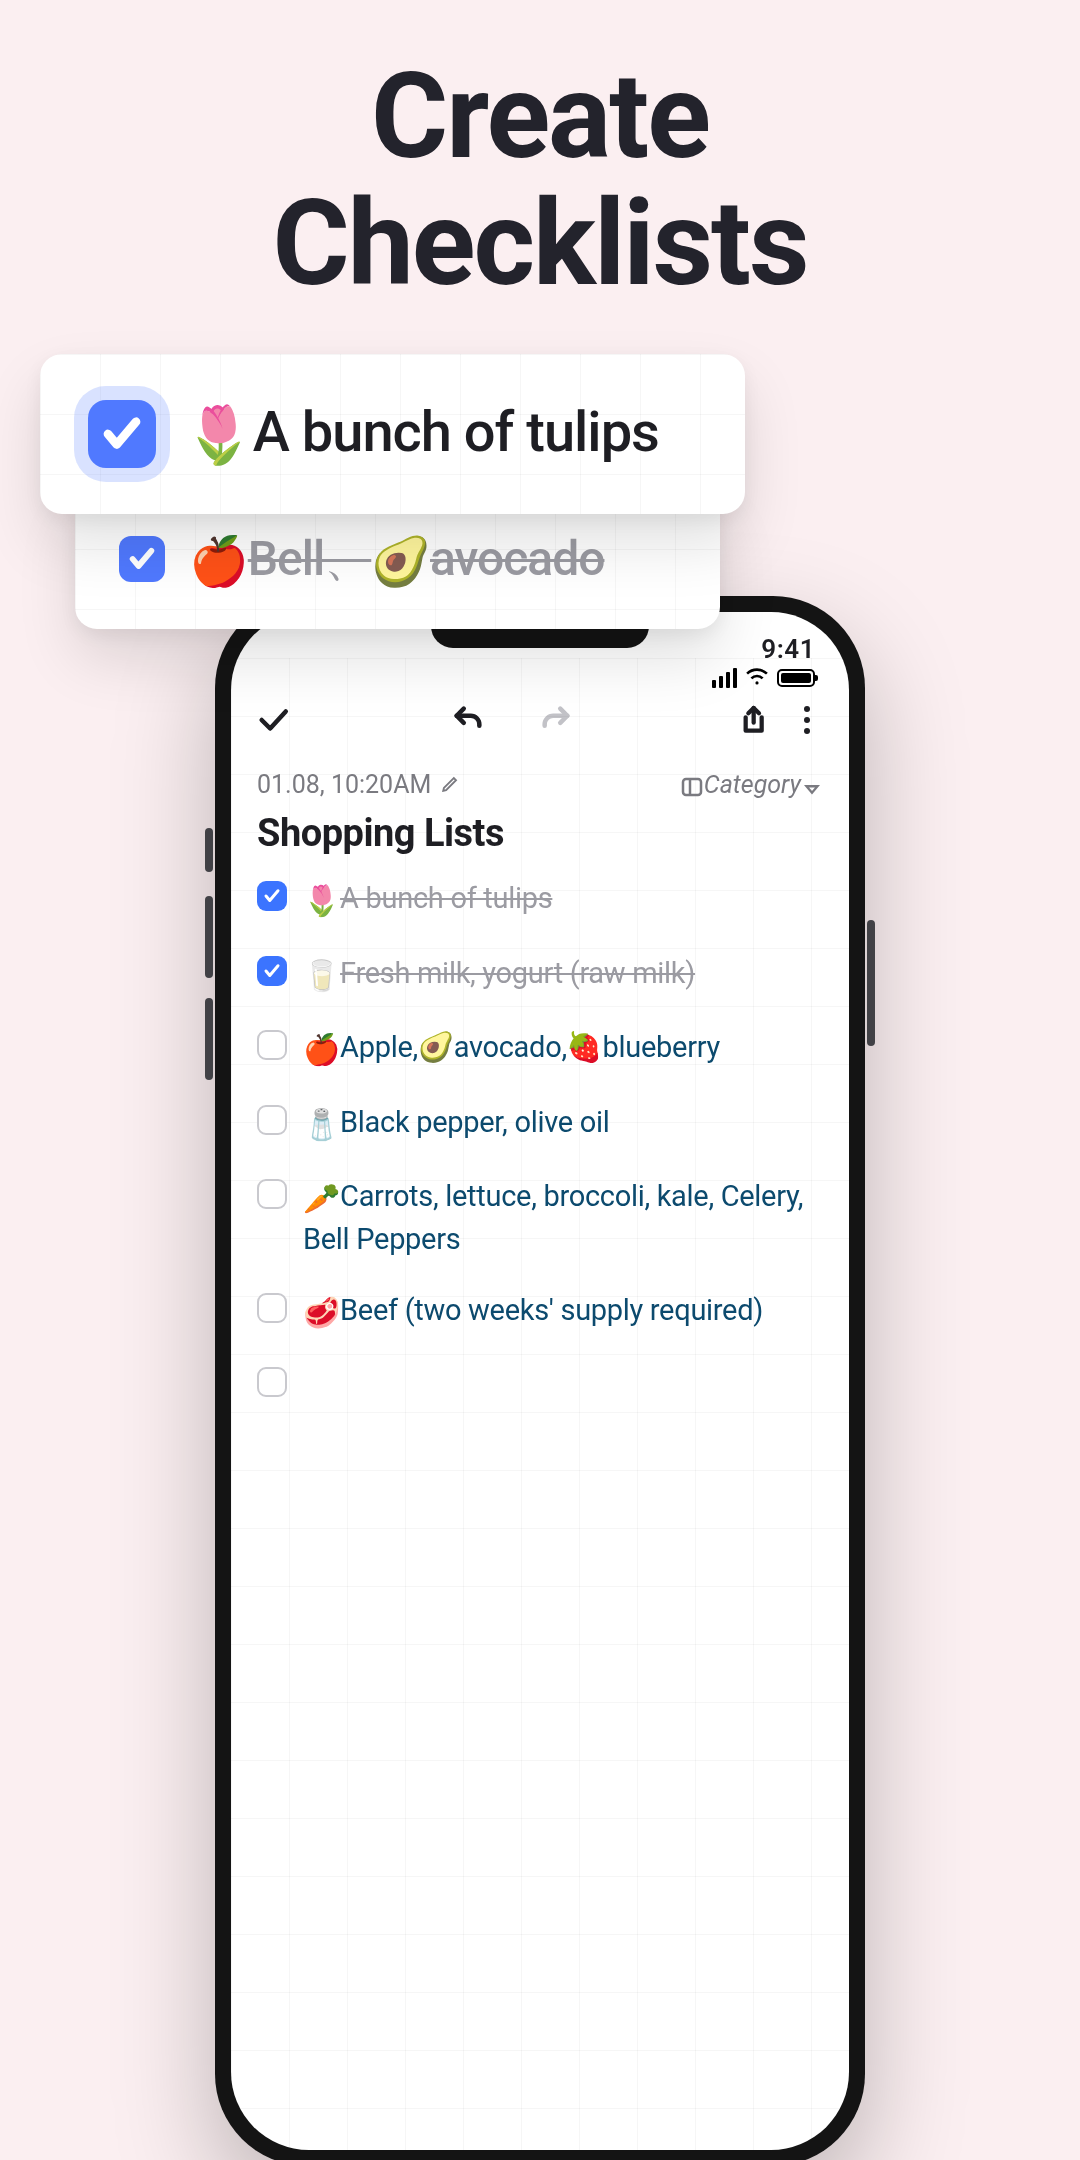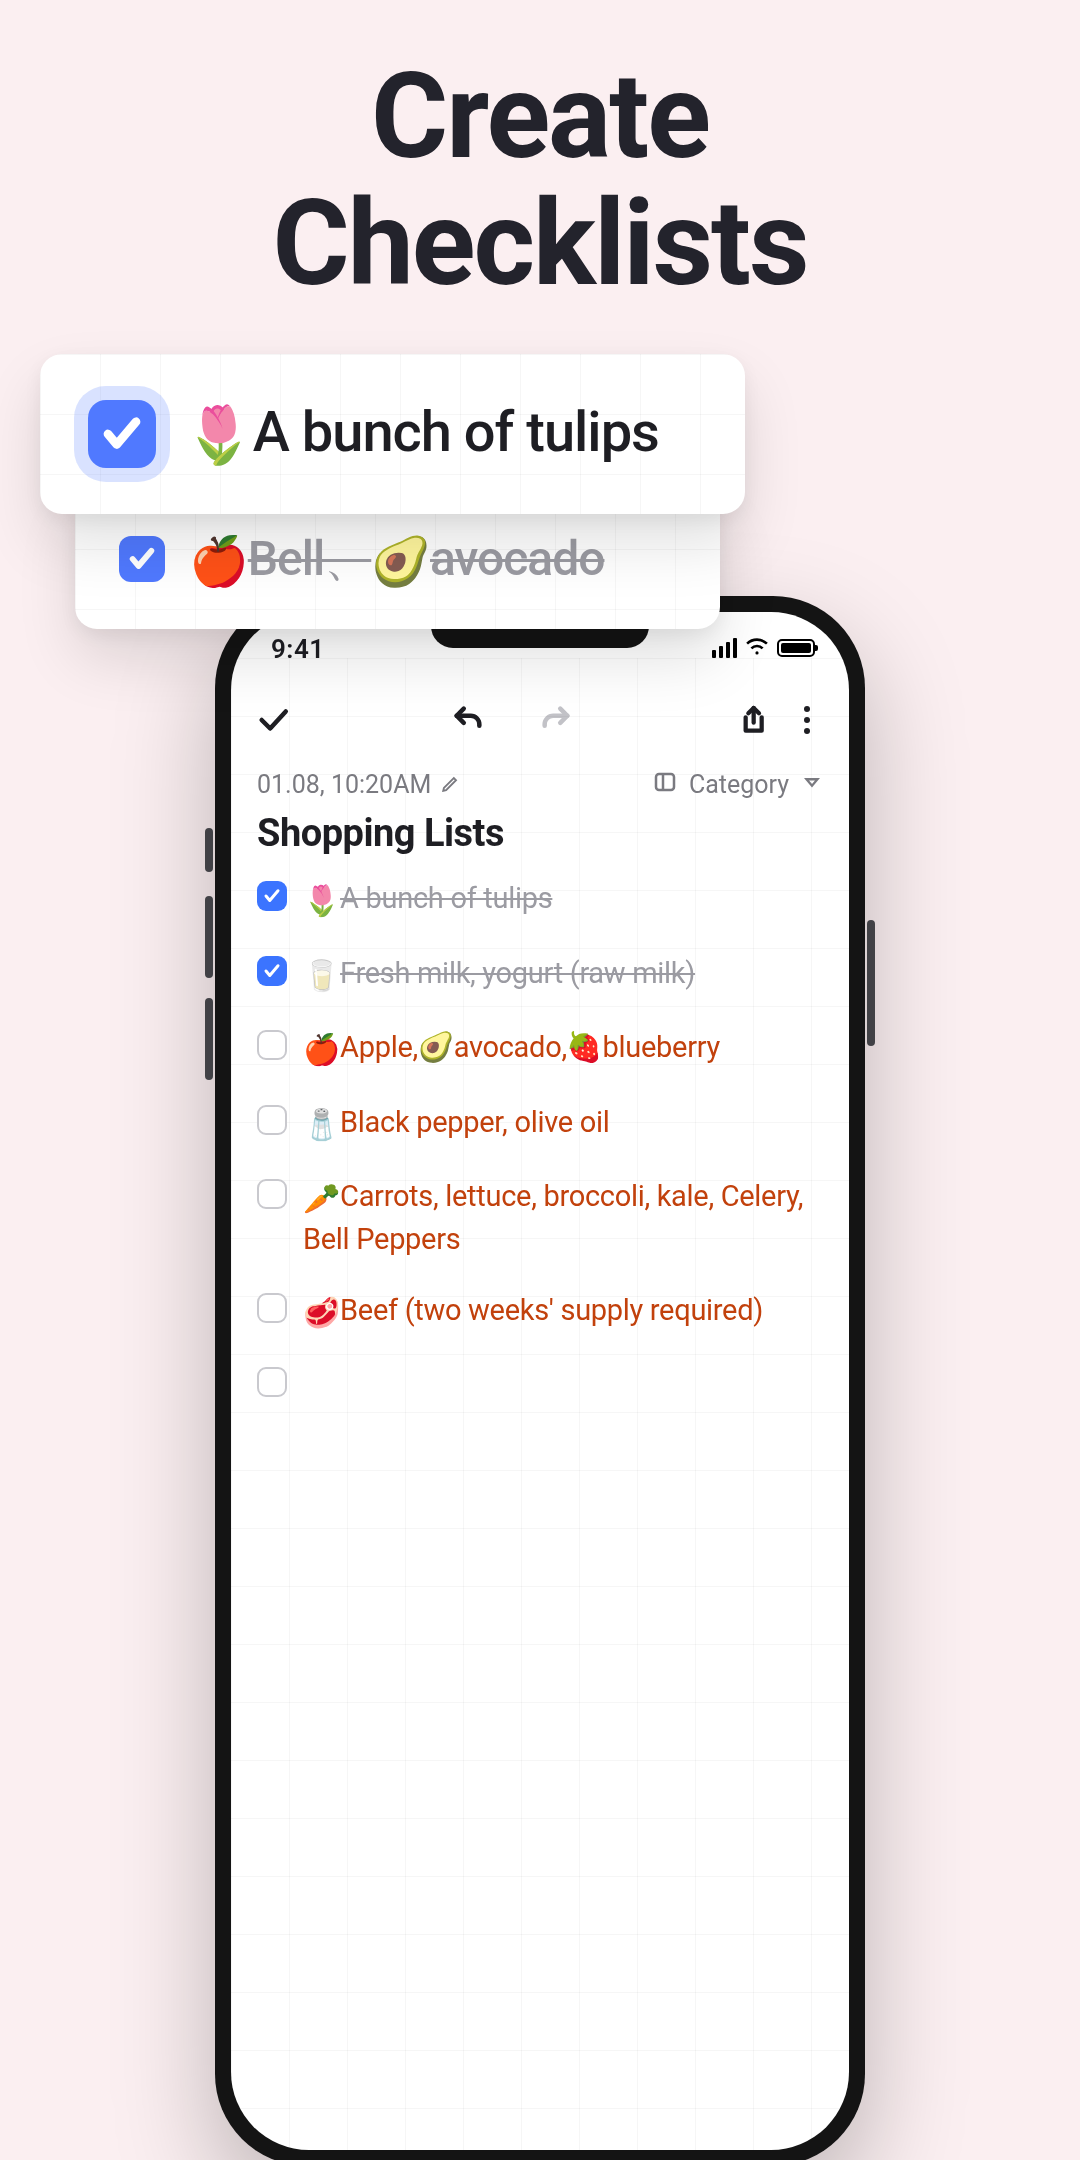"9:41" .status { align-items: flex-start -> flex-end; flex-direction: none -> column }
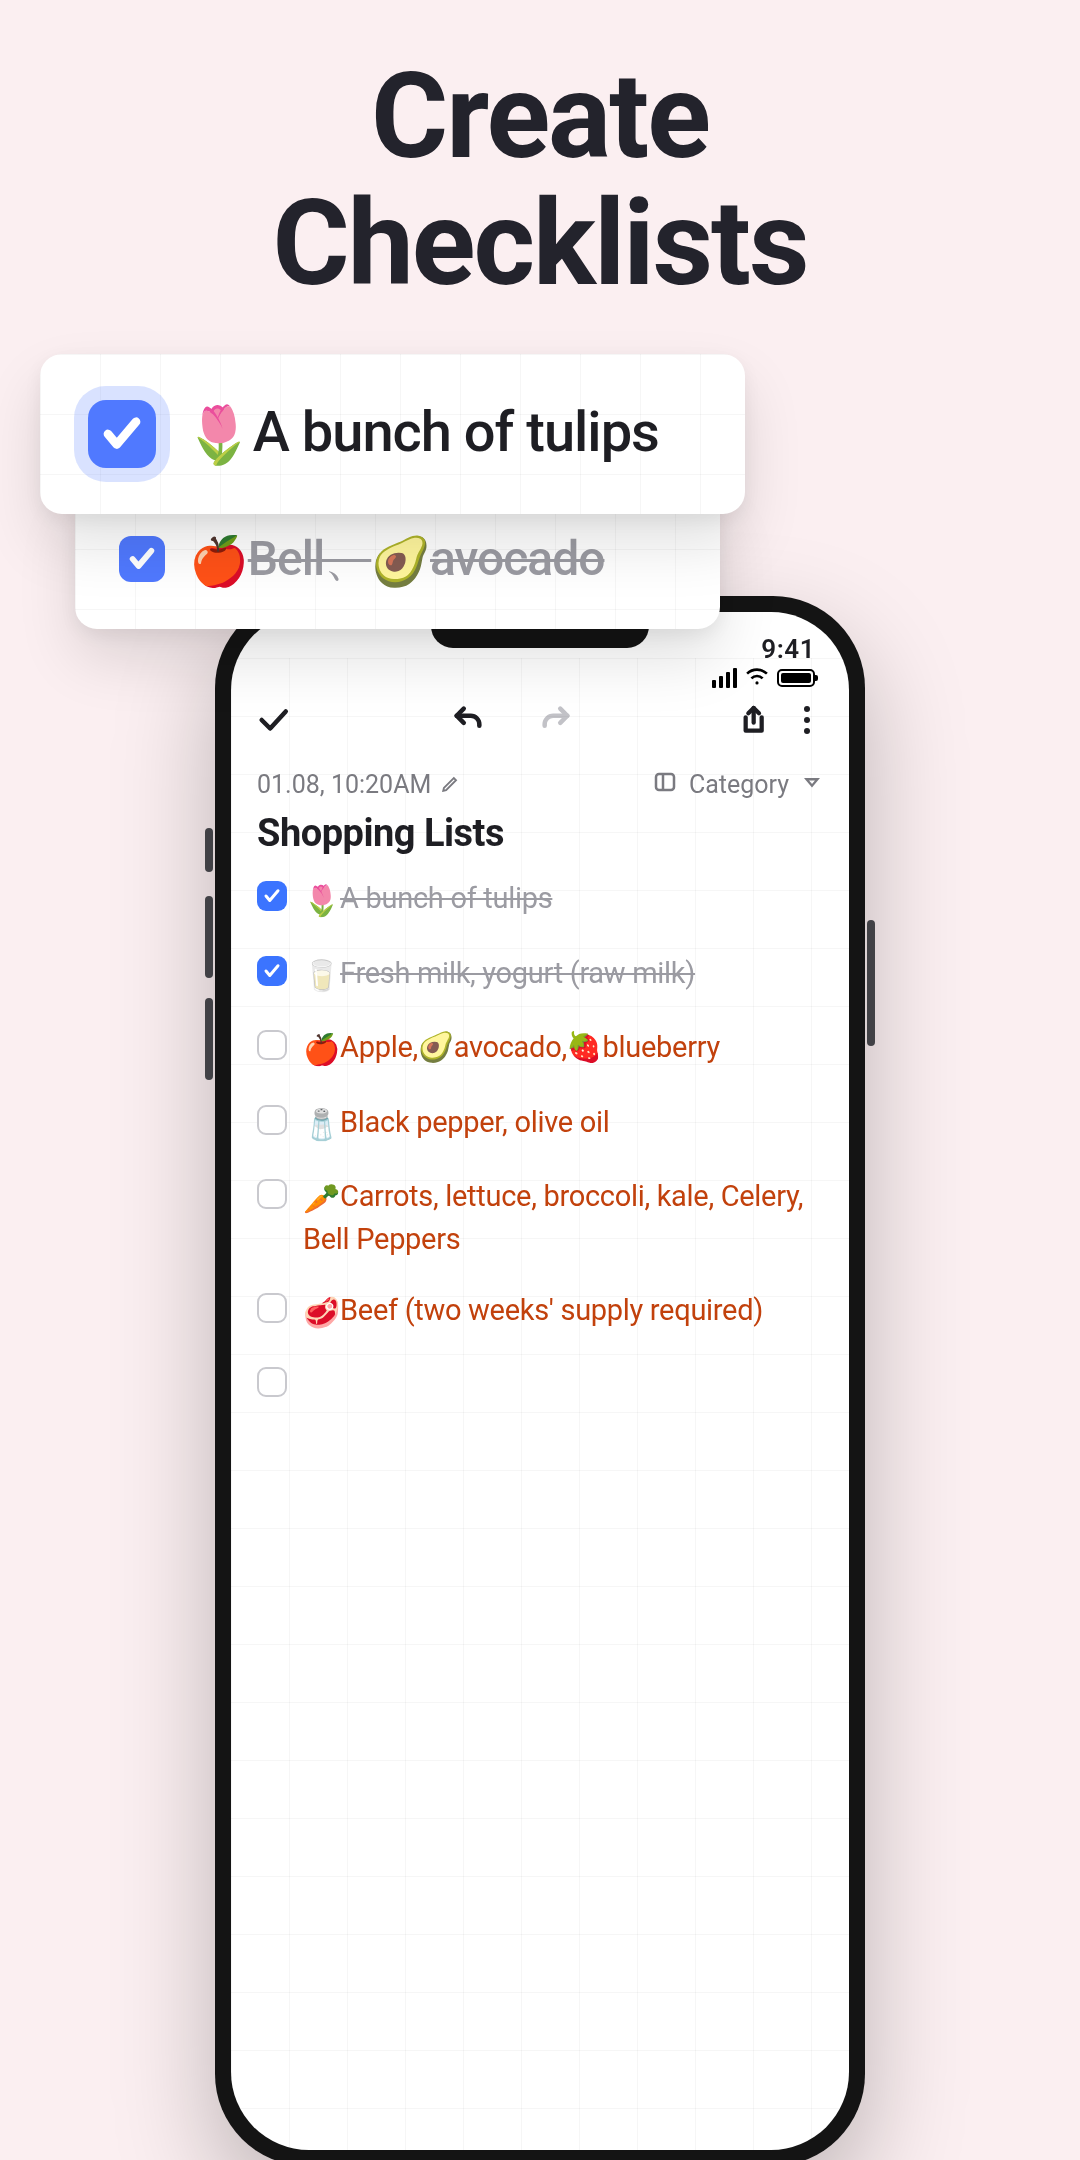"Category" .meta-right { align-items: flex-start -> flex-end; font-style: none -> italic; gap: 12px -> 0 }
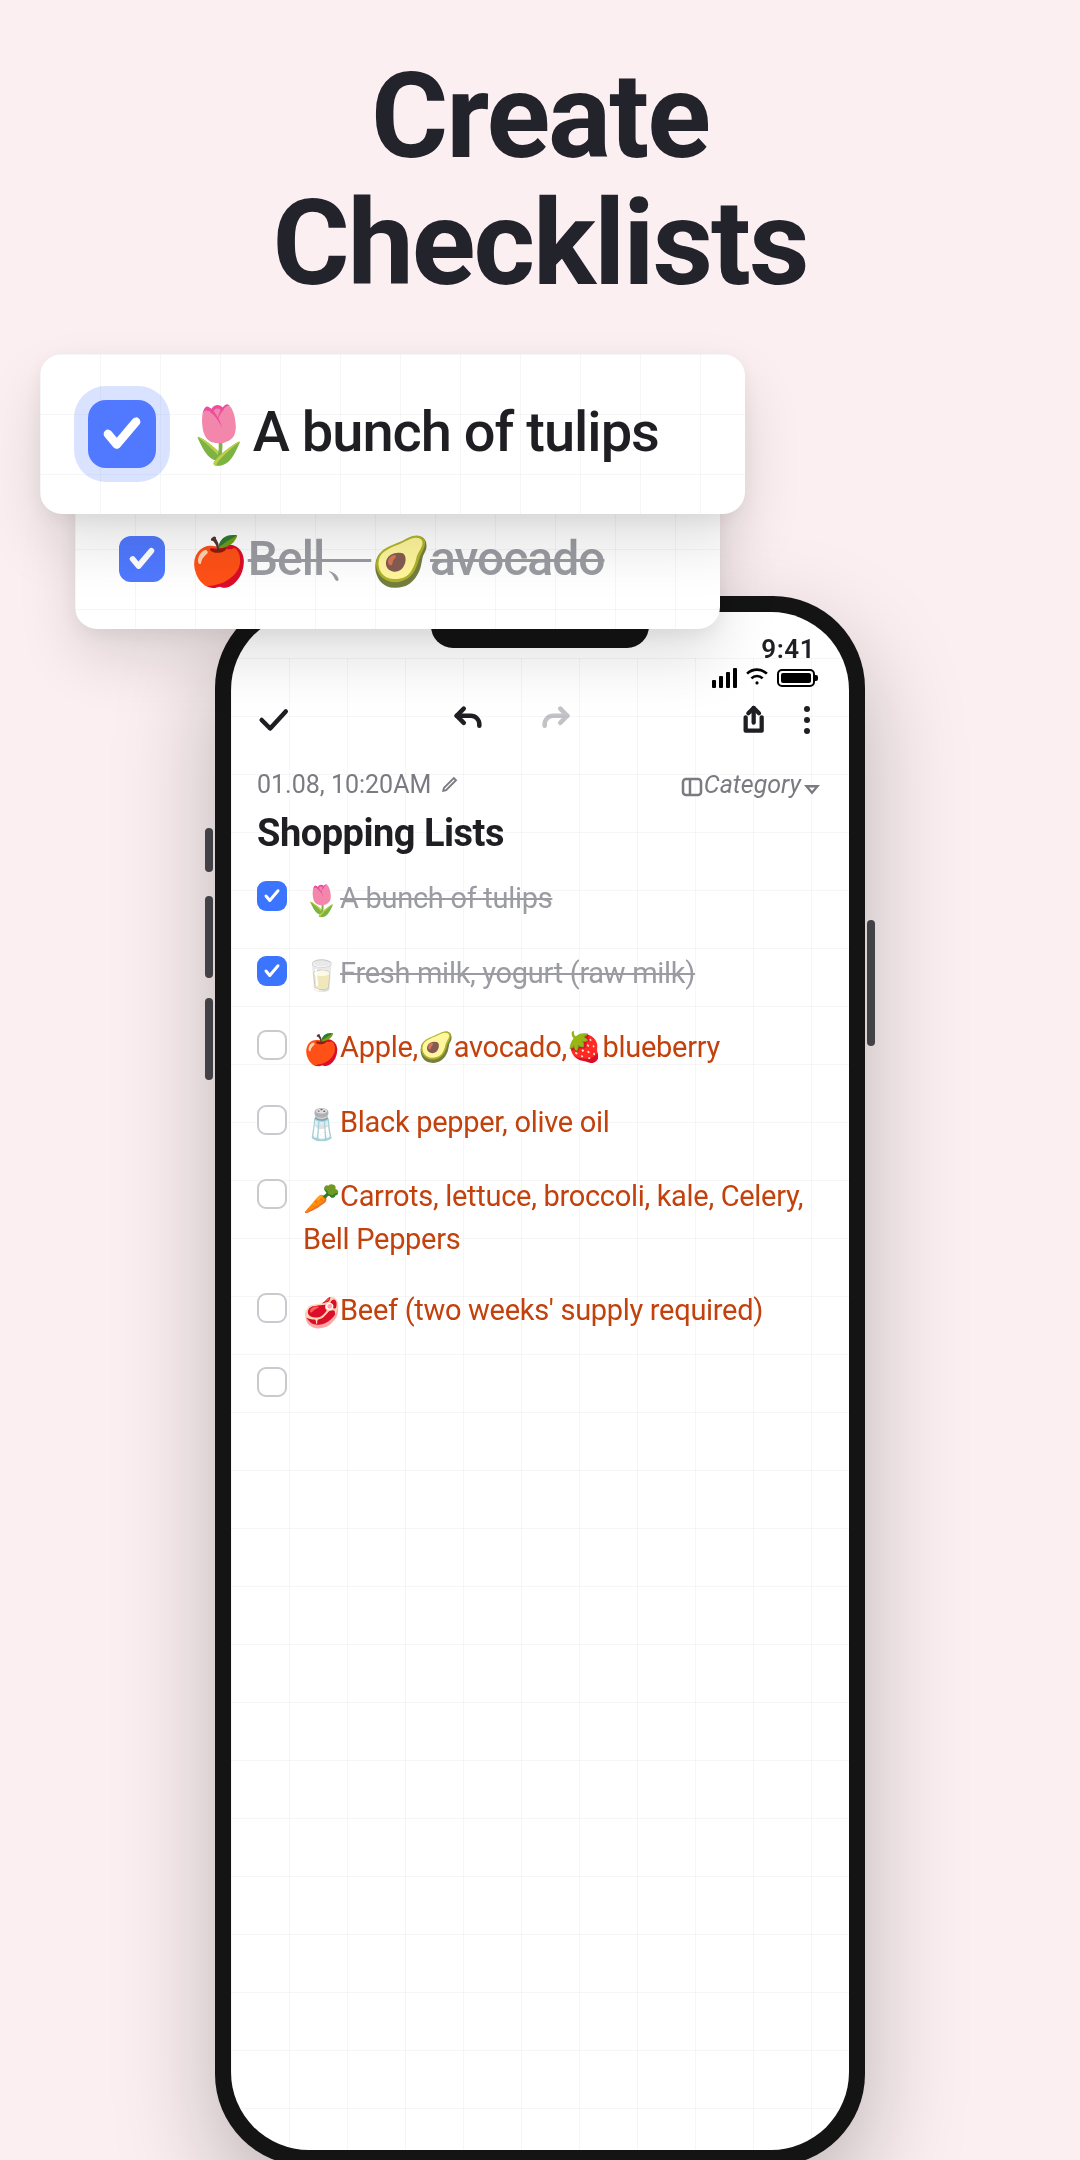"🍎Apple,🥑avocado,🍓blueberry" .item-text { color: #c2410c -> #0c4a6e }
